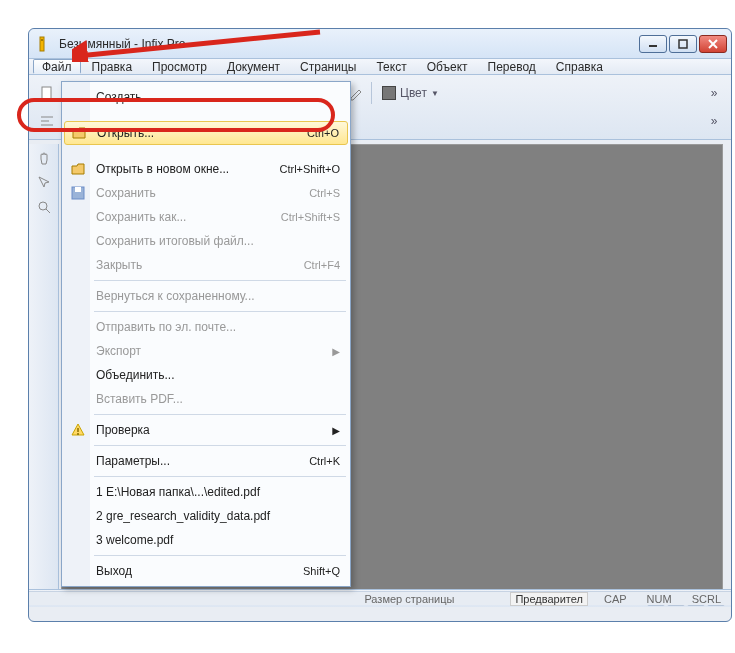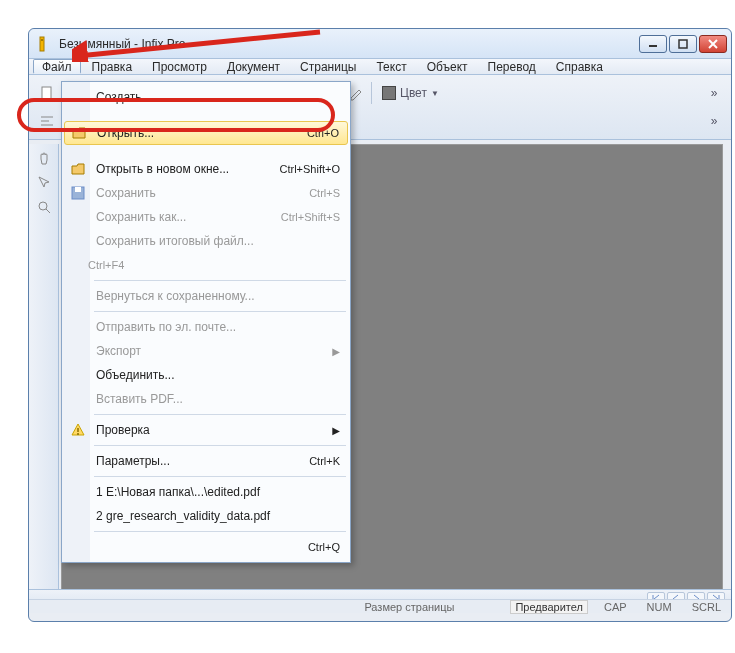"Создать..." .dd-item.enabled { justify-content: flex-end -> none }
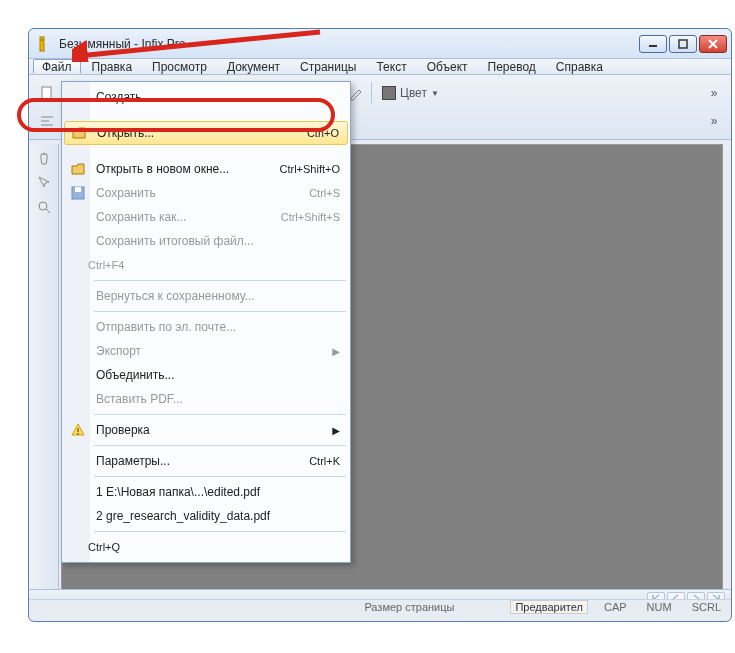"Закрыть" span.dd-label { html: none -> <span>Закрыть</span> }
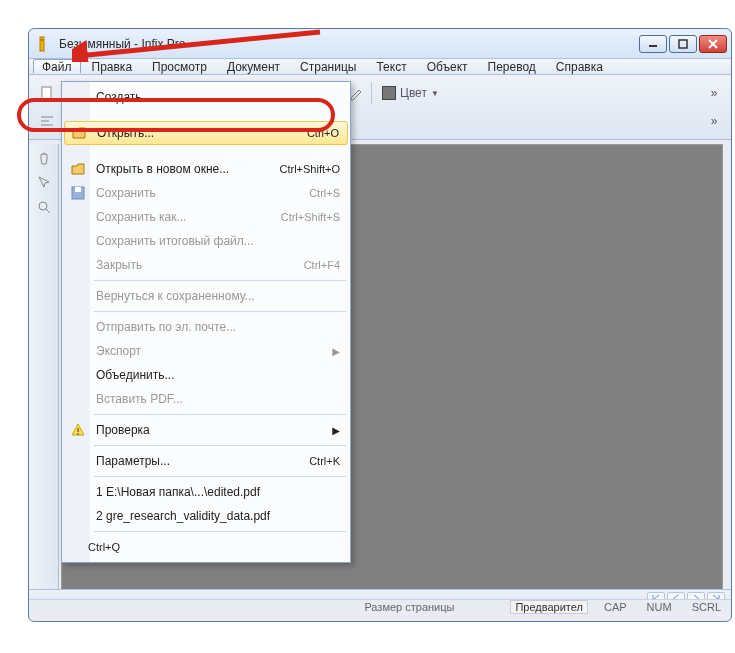"3 welcome.pdf" div.dd-item { html: none -> <div> <span></span> <span>3 welcome.pdf</span> </div> }
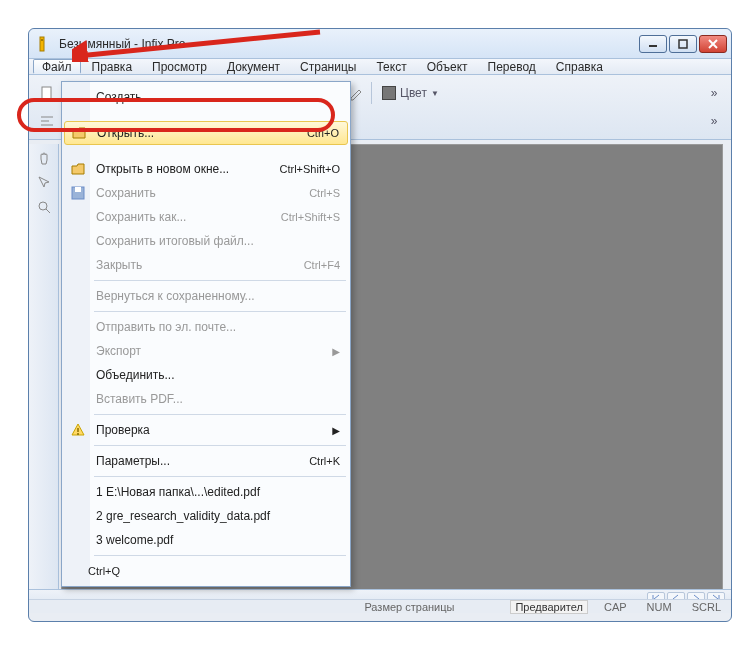"Выход" span.dd-label { html: none -> <span>Выход</span> }
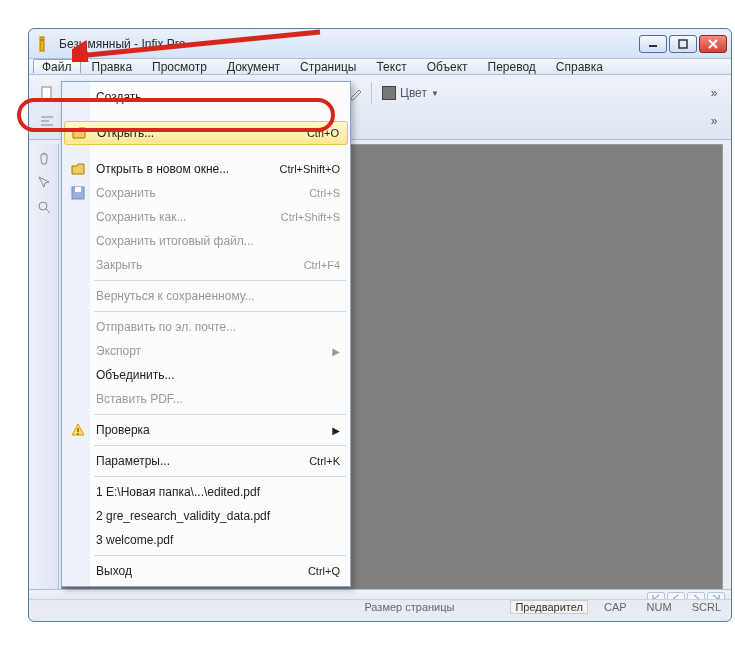"Ctrl+Q" span.dd-shortcut { text: Ctrl+Q -> Shift+Q }
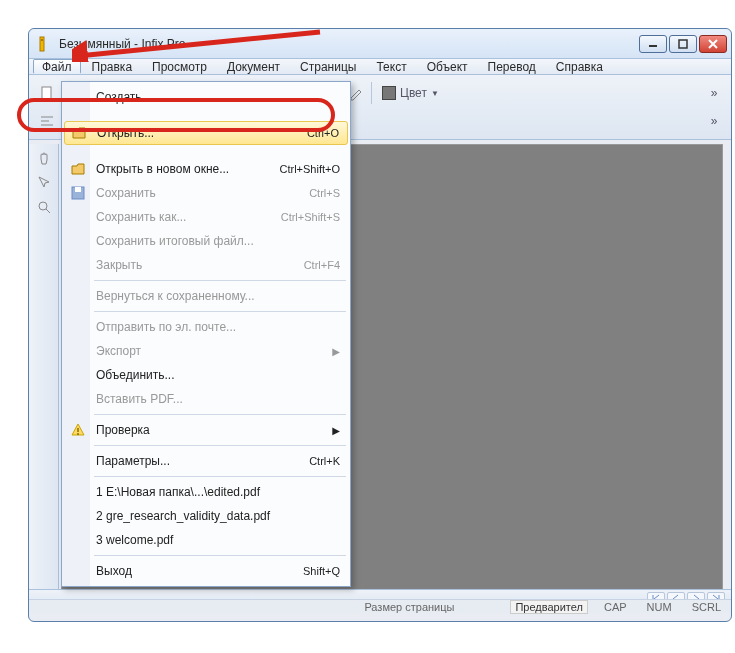"Размер страницы" .statusbar { bottom: 8px -> 16px }
